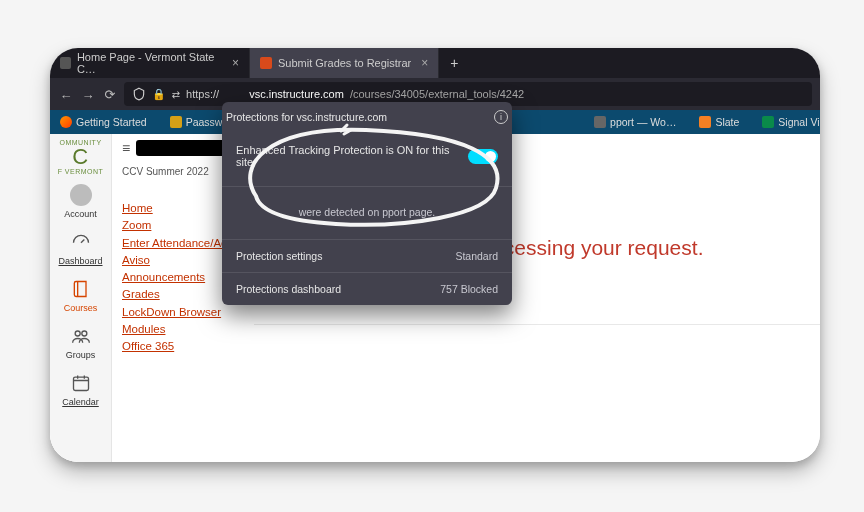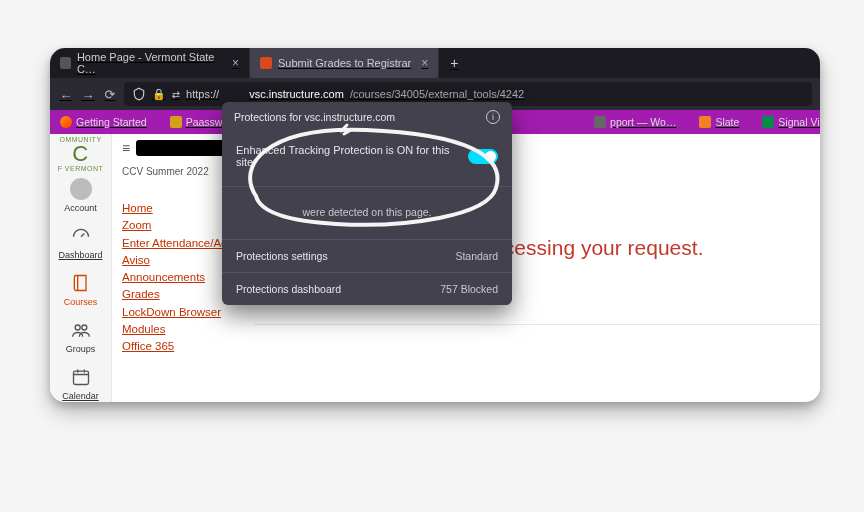"Home Page - Vermont State" .card-frame { border-radius: 15px -> 28px; height: 354px -> 414px; text-decoration: underline -> none }
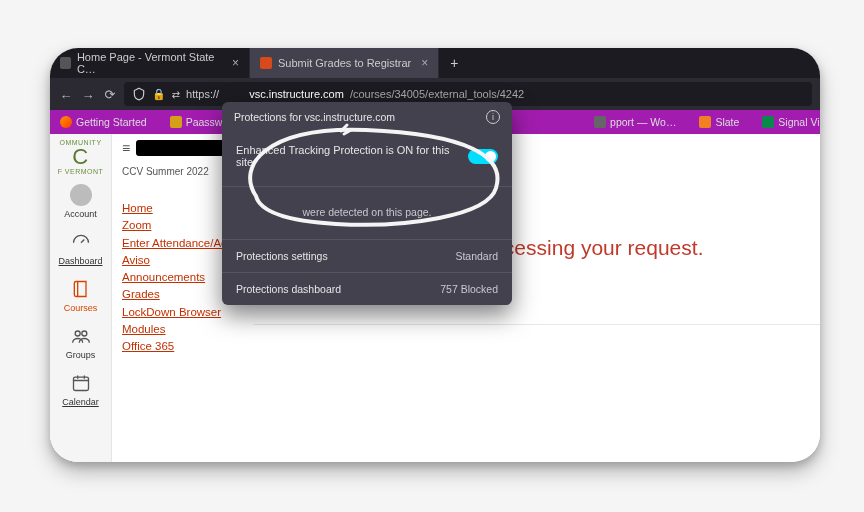"Getting Started" .bookmarks { background: #a21caf -> #0c4a6e }
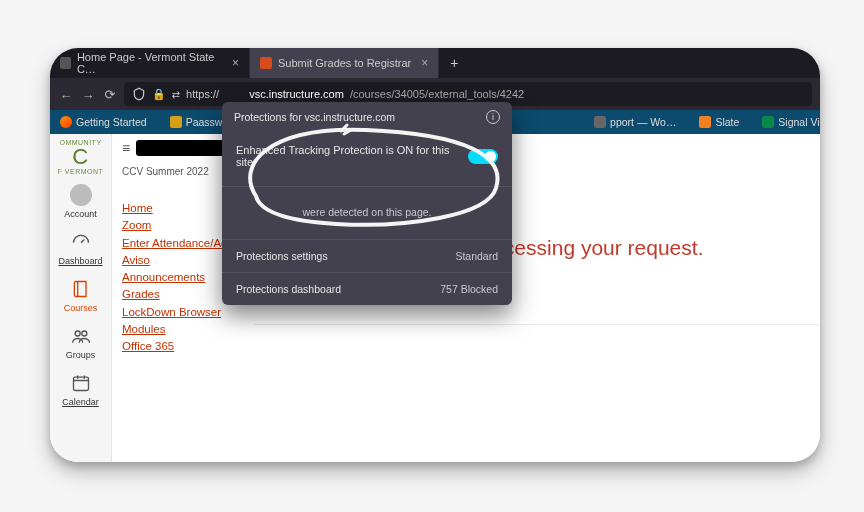"Protections for vsc.instructure.com" .pp-hdr { padding: 8px 12px -> 8px 4px }
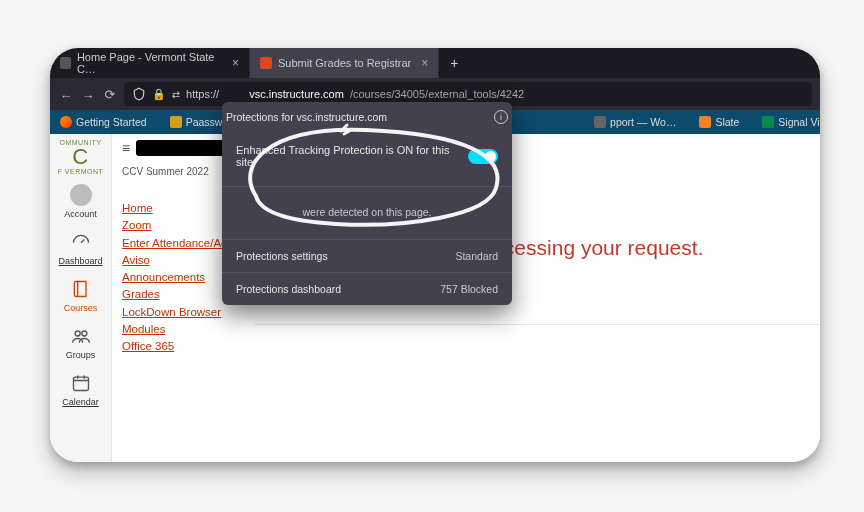"were detected on this page." div { text: this -> pport }
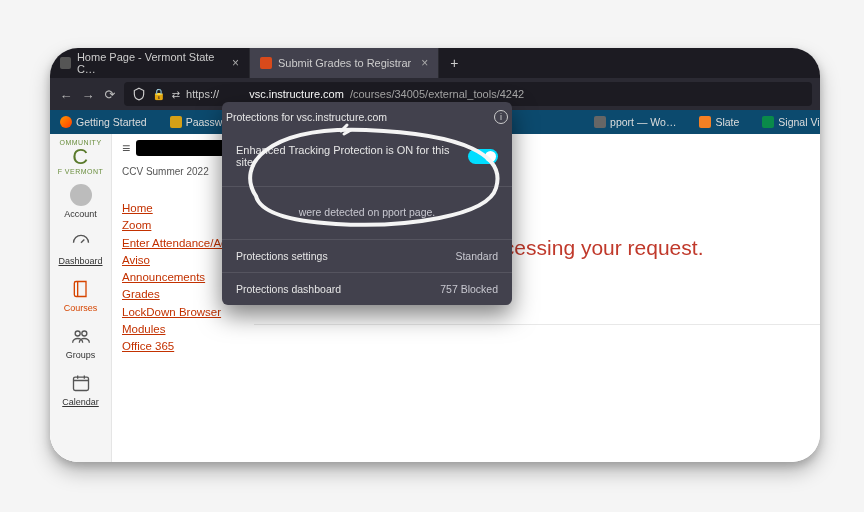"Protections settings" span { text: Protections -> Protection }
